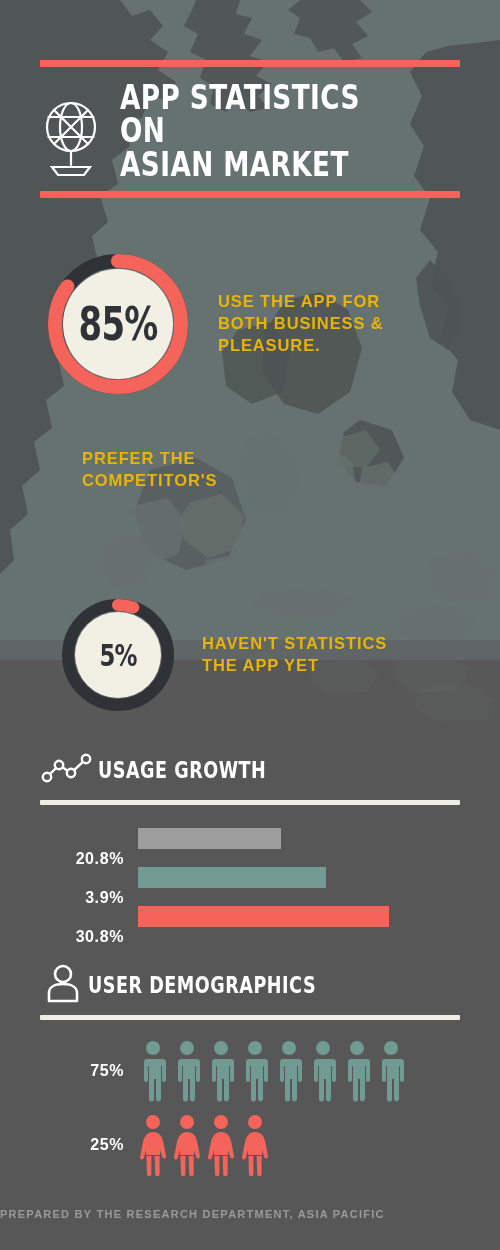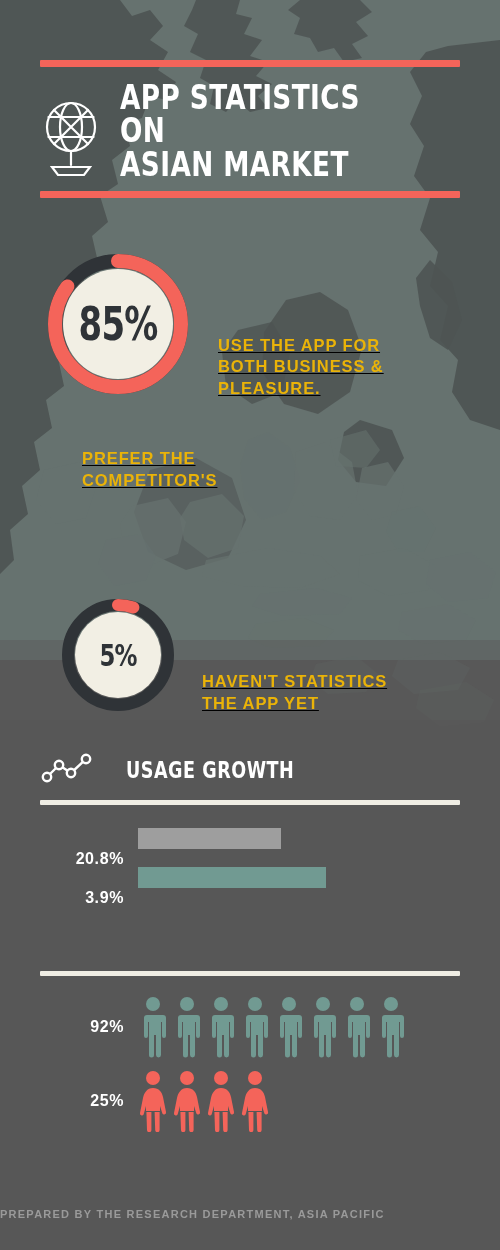"85%" .donut-row { align-items: flex-end -> center; text-decoration: underline -> none }
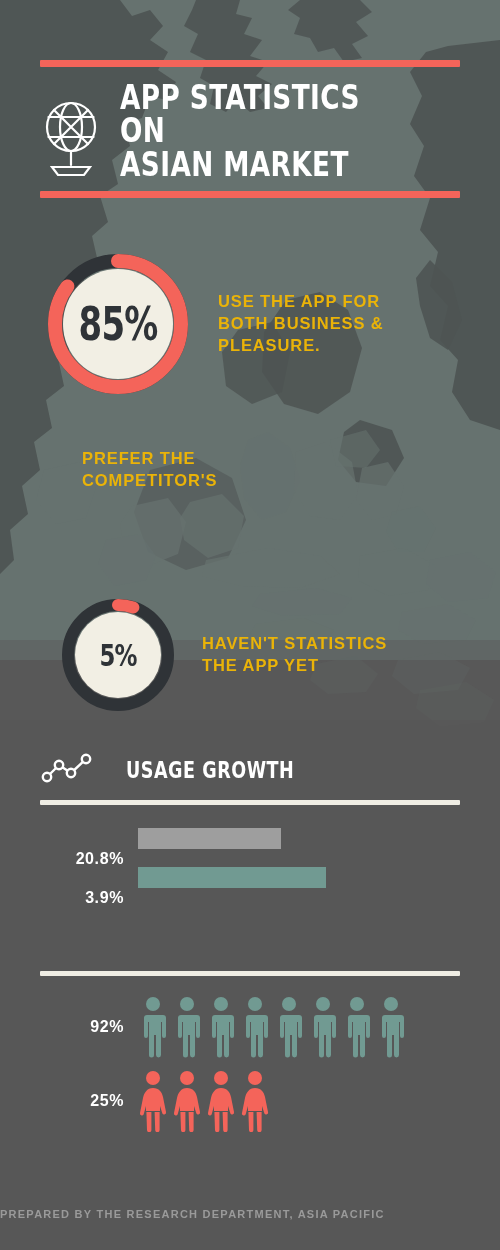"USAGE GROWTH" .section-head { gap: 30px -> 2px }
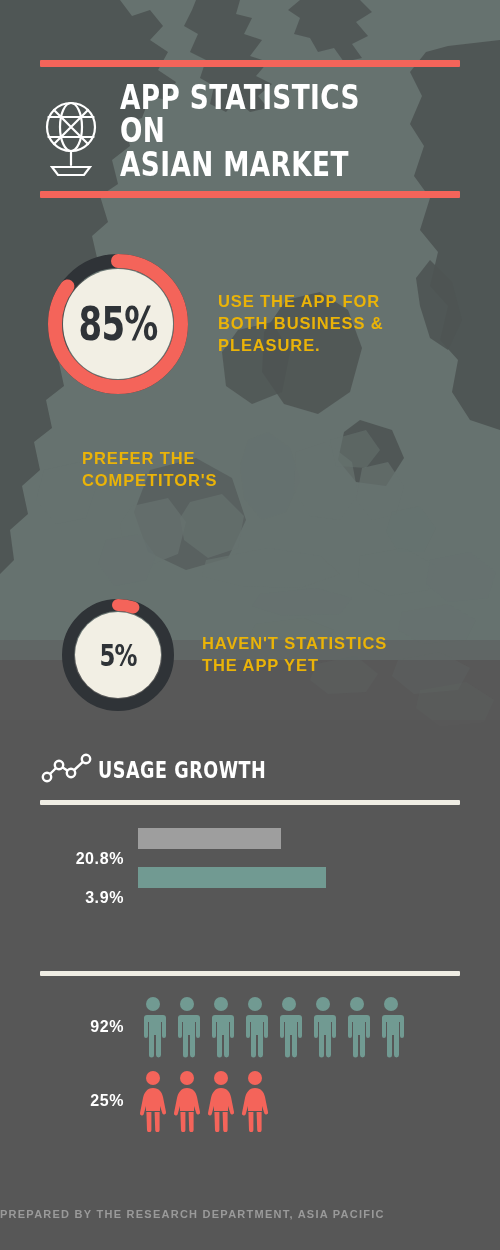"30.8%" div.bar-row { html: none -> <div> <span>30.8%</span> <span> <span></span> </span> </div> }
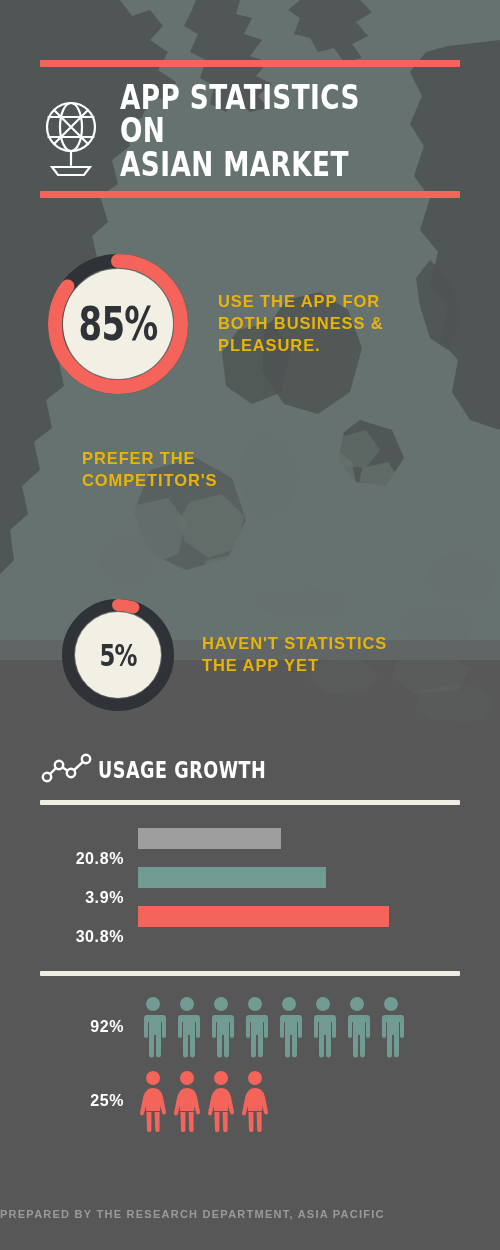"USER DEMOGRAPHICS" div.section-head { html: none -> <div> <span> <svg> <circle></circle> <path></path> </svg> </span> <span>USER DEMOGRAPHICS</span> </div> }
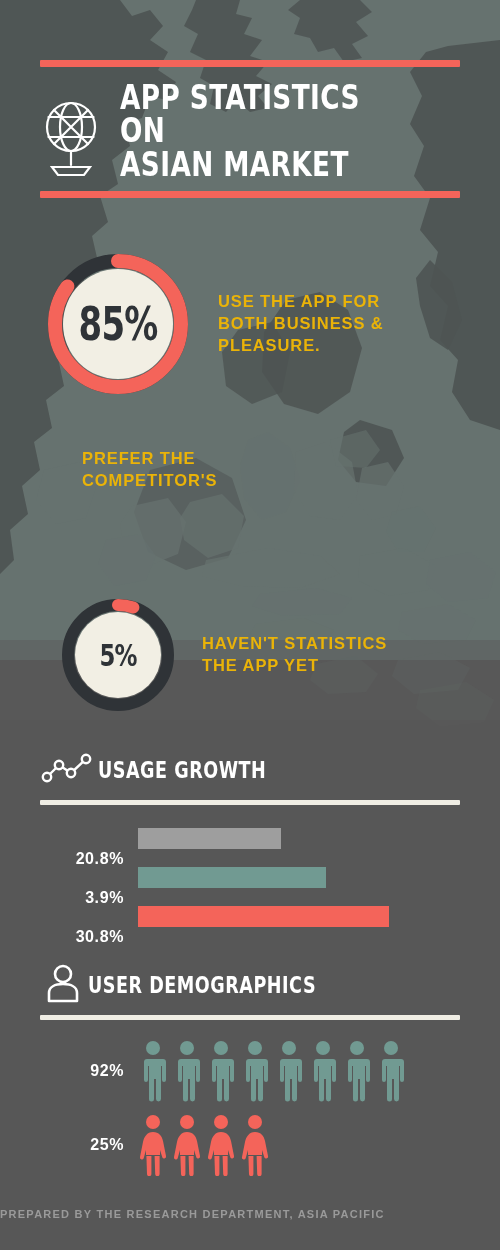"92%" span.demo-value { text: 92% -> 75% }
